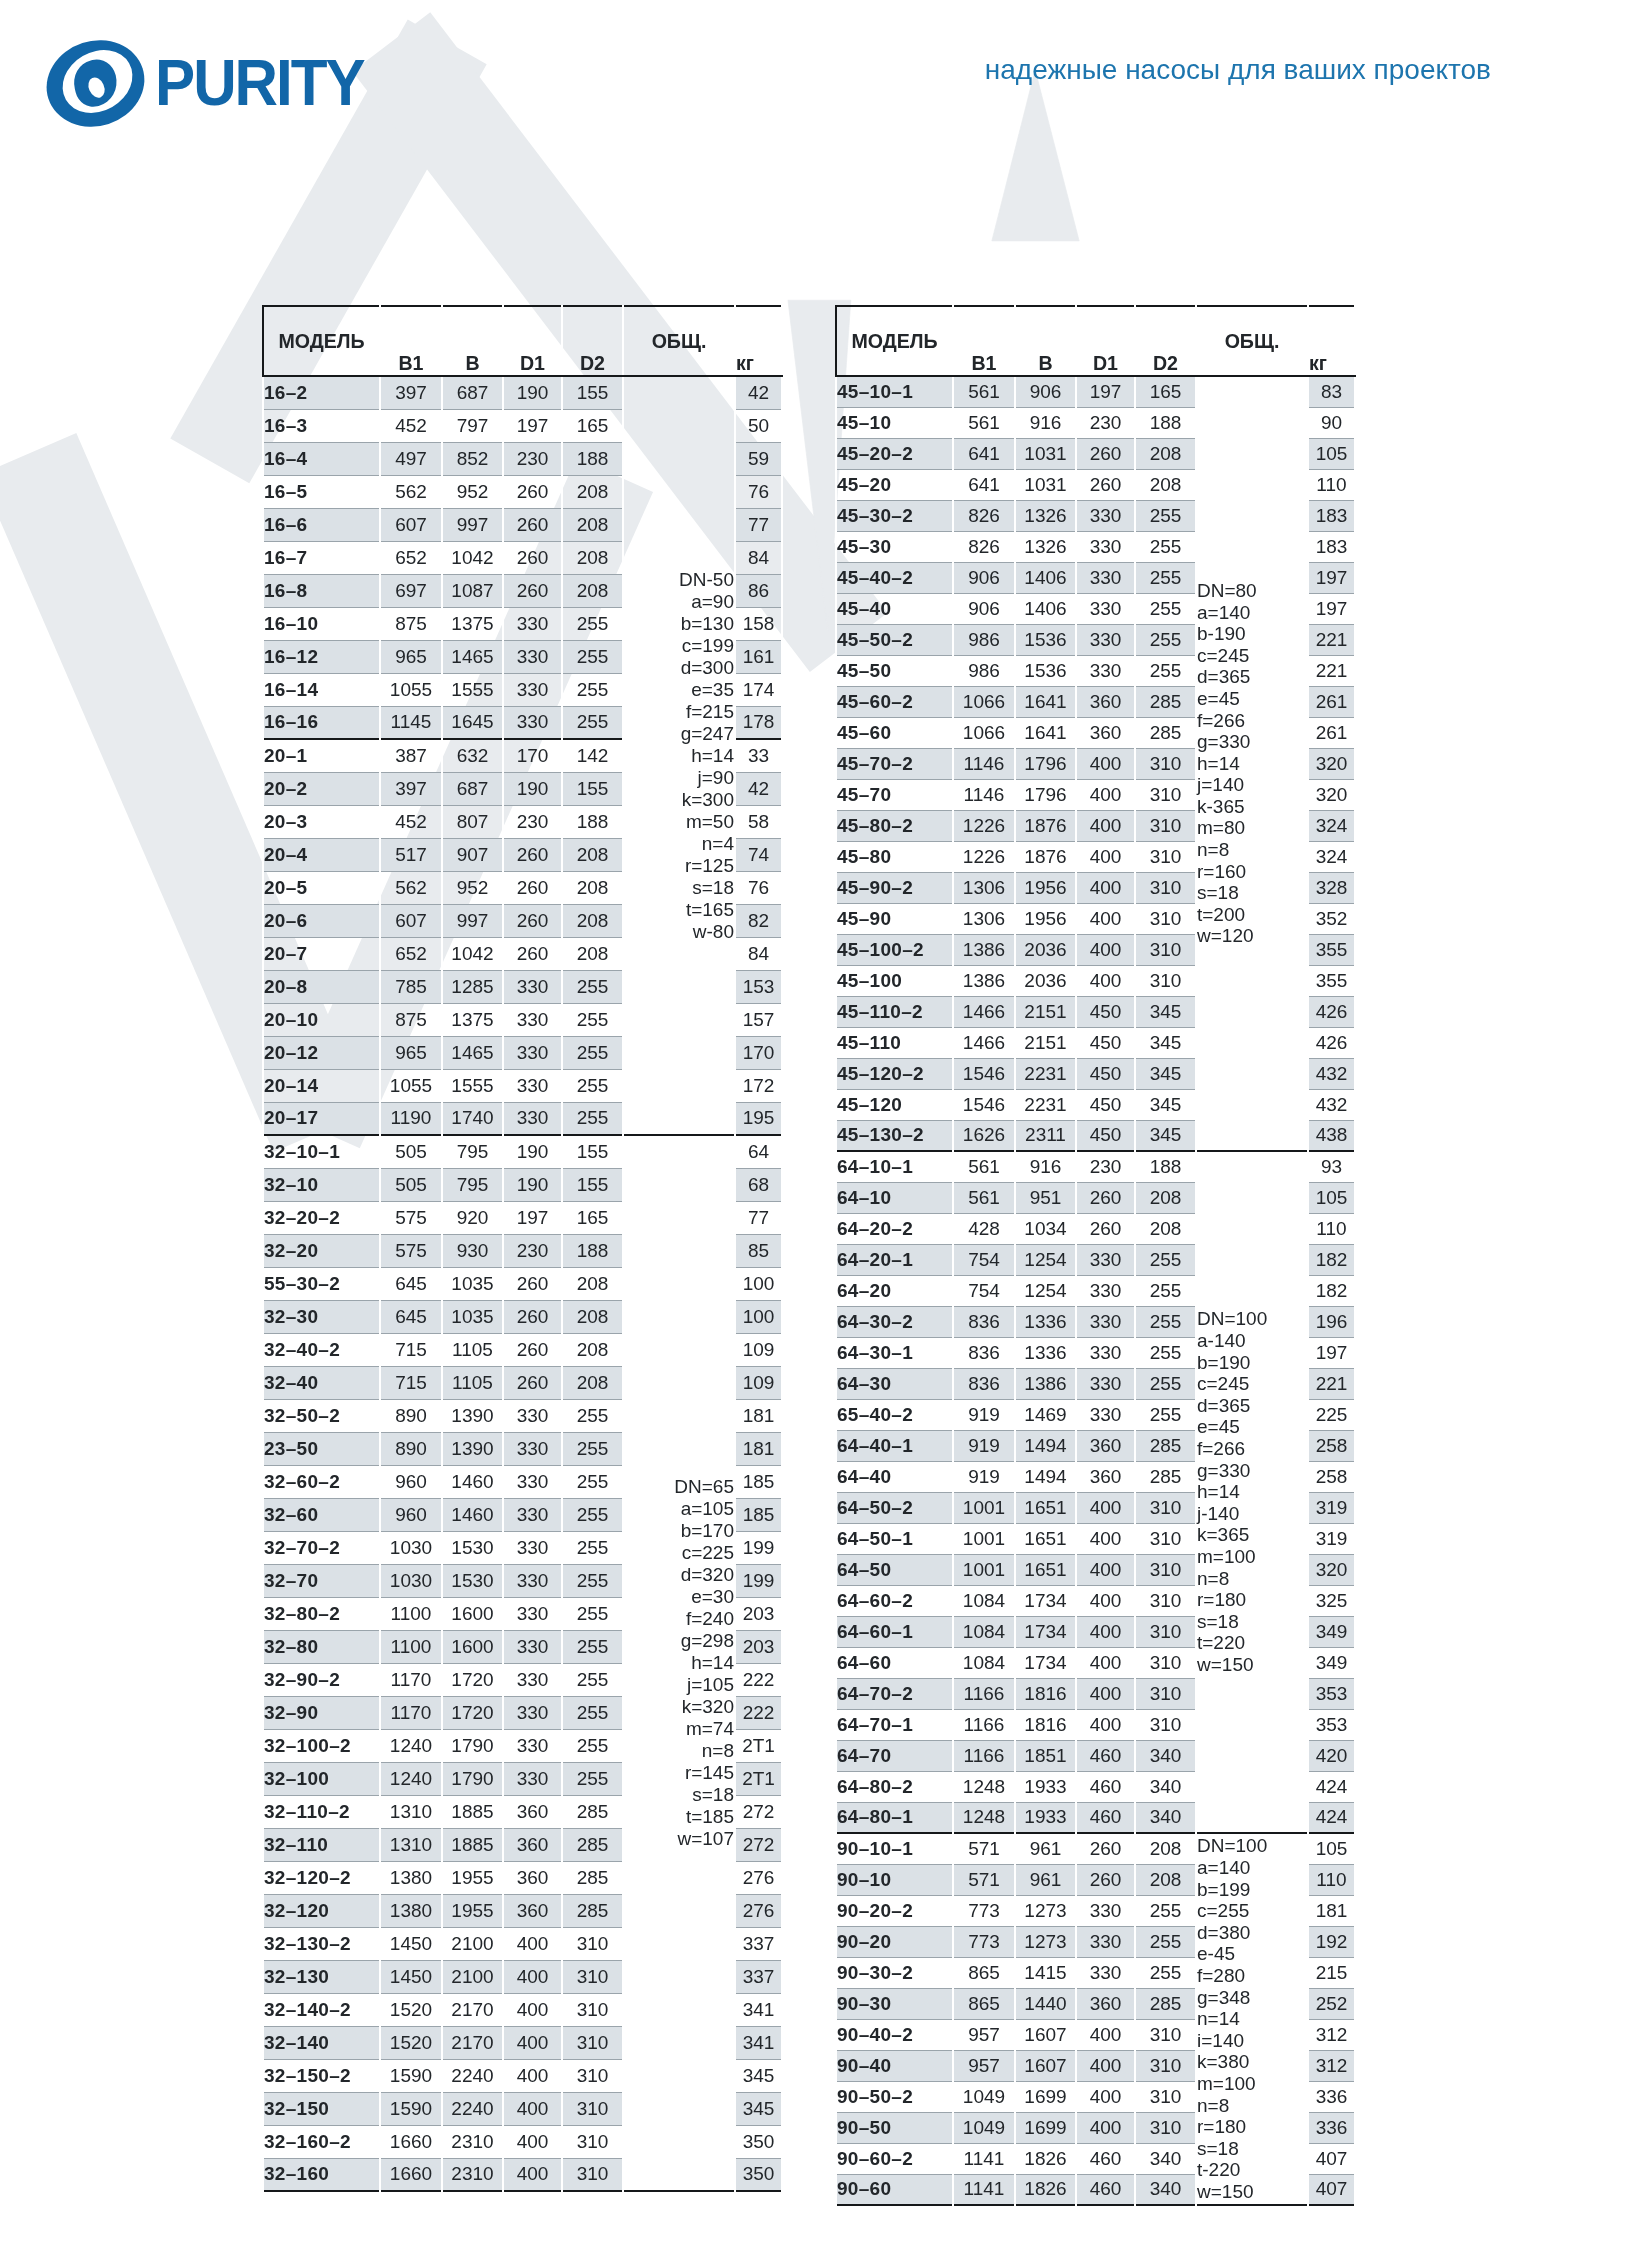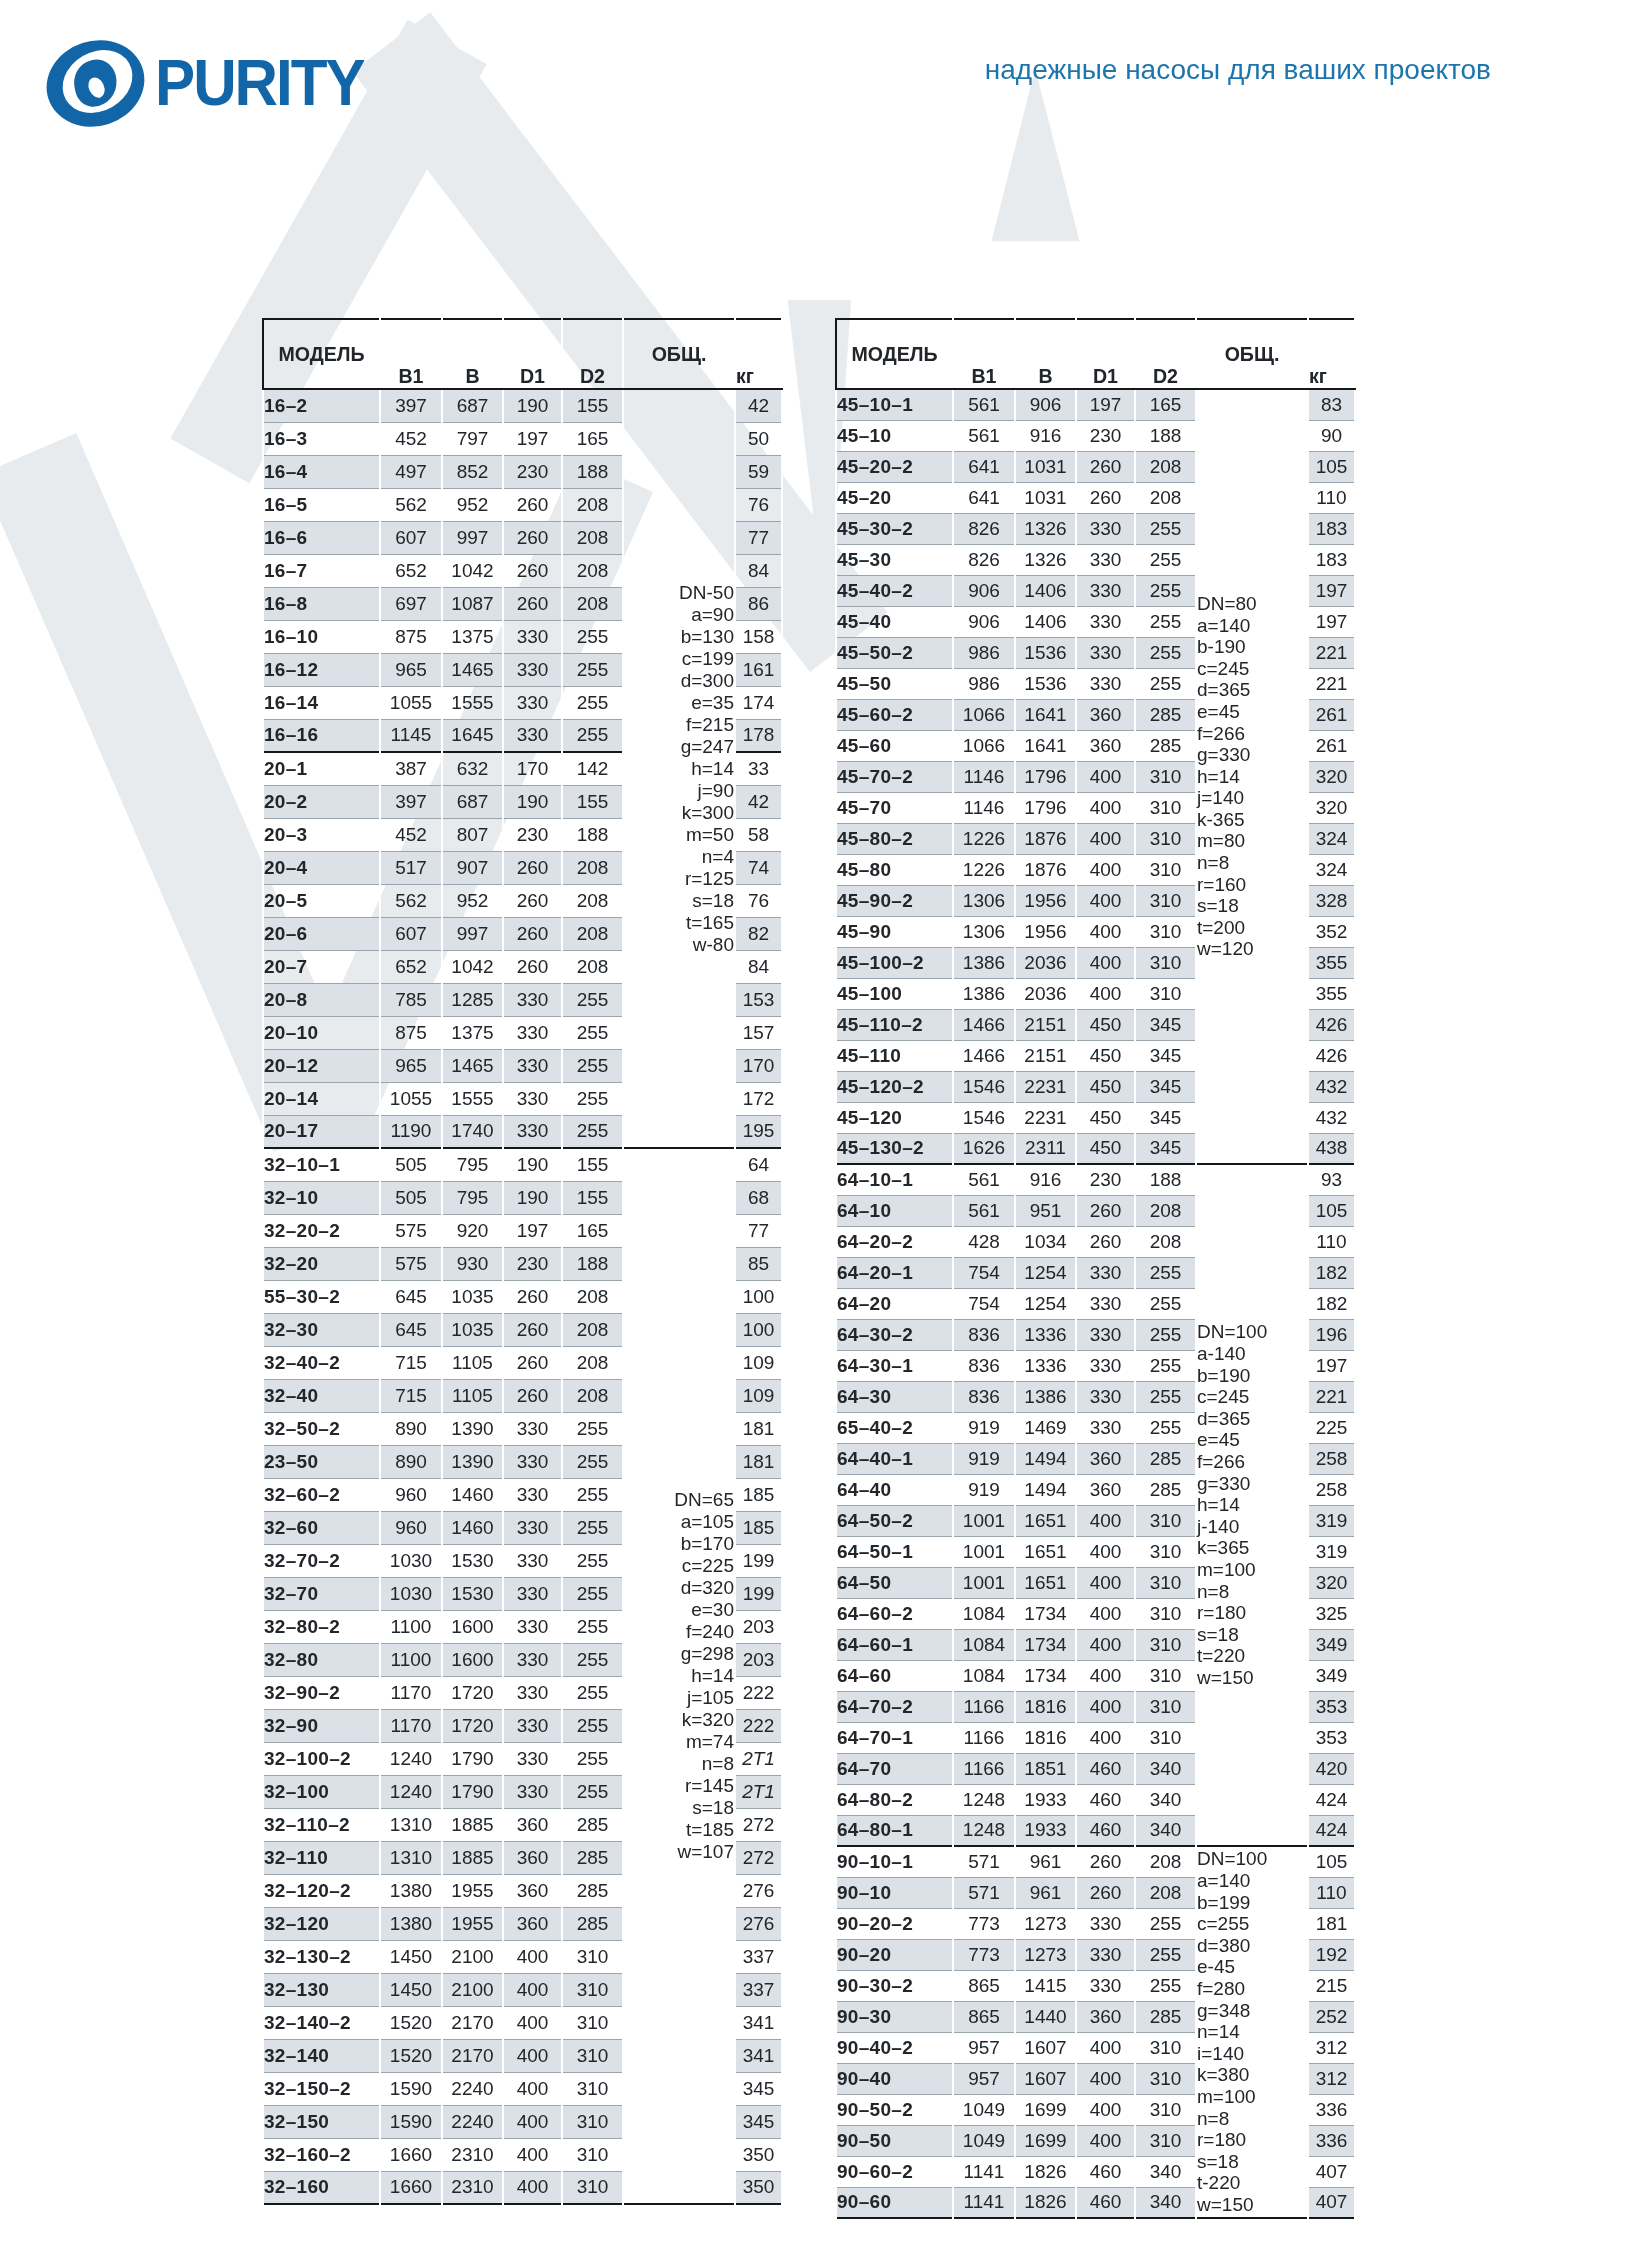"МОДЕЛЬ" table.dim { margin-top: 13px -> none }
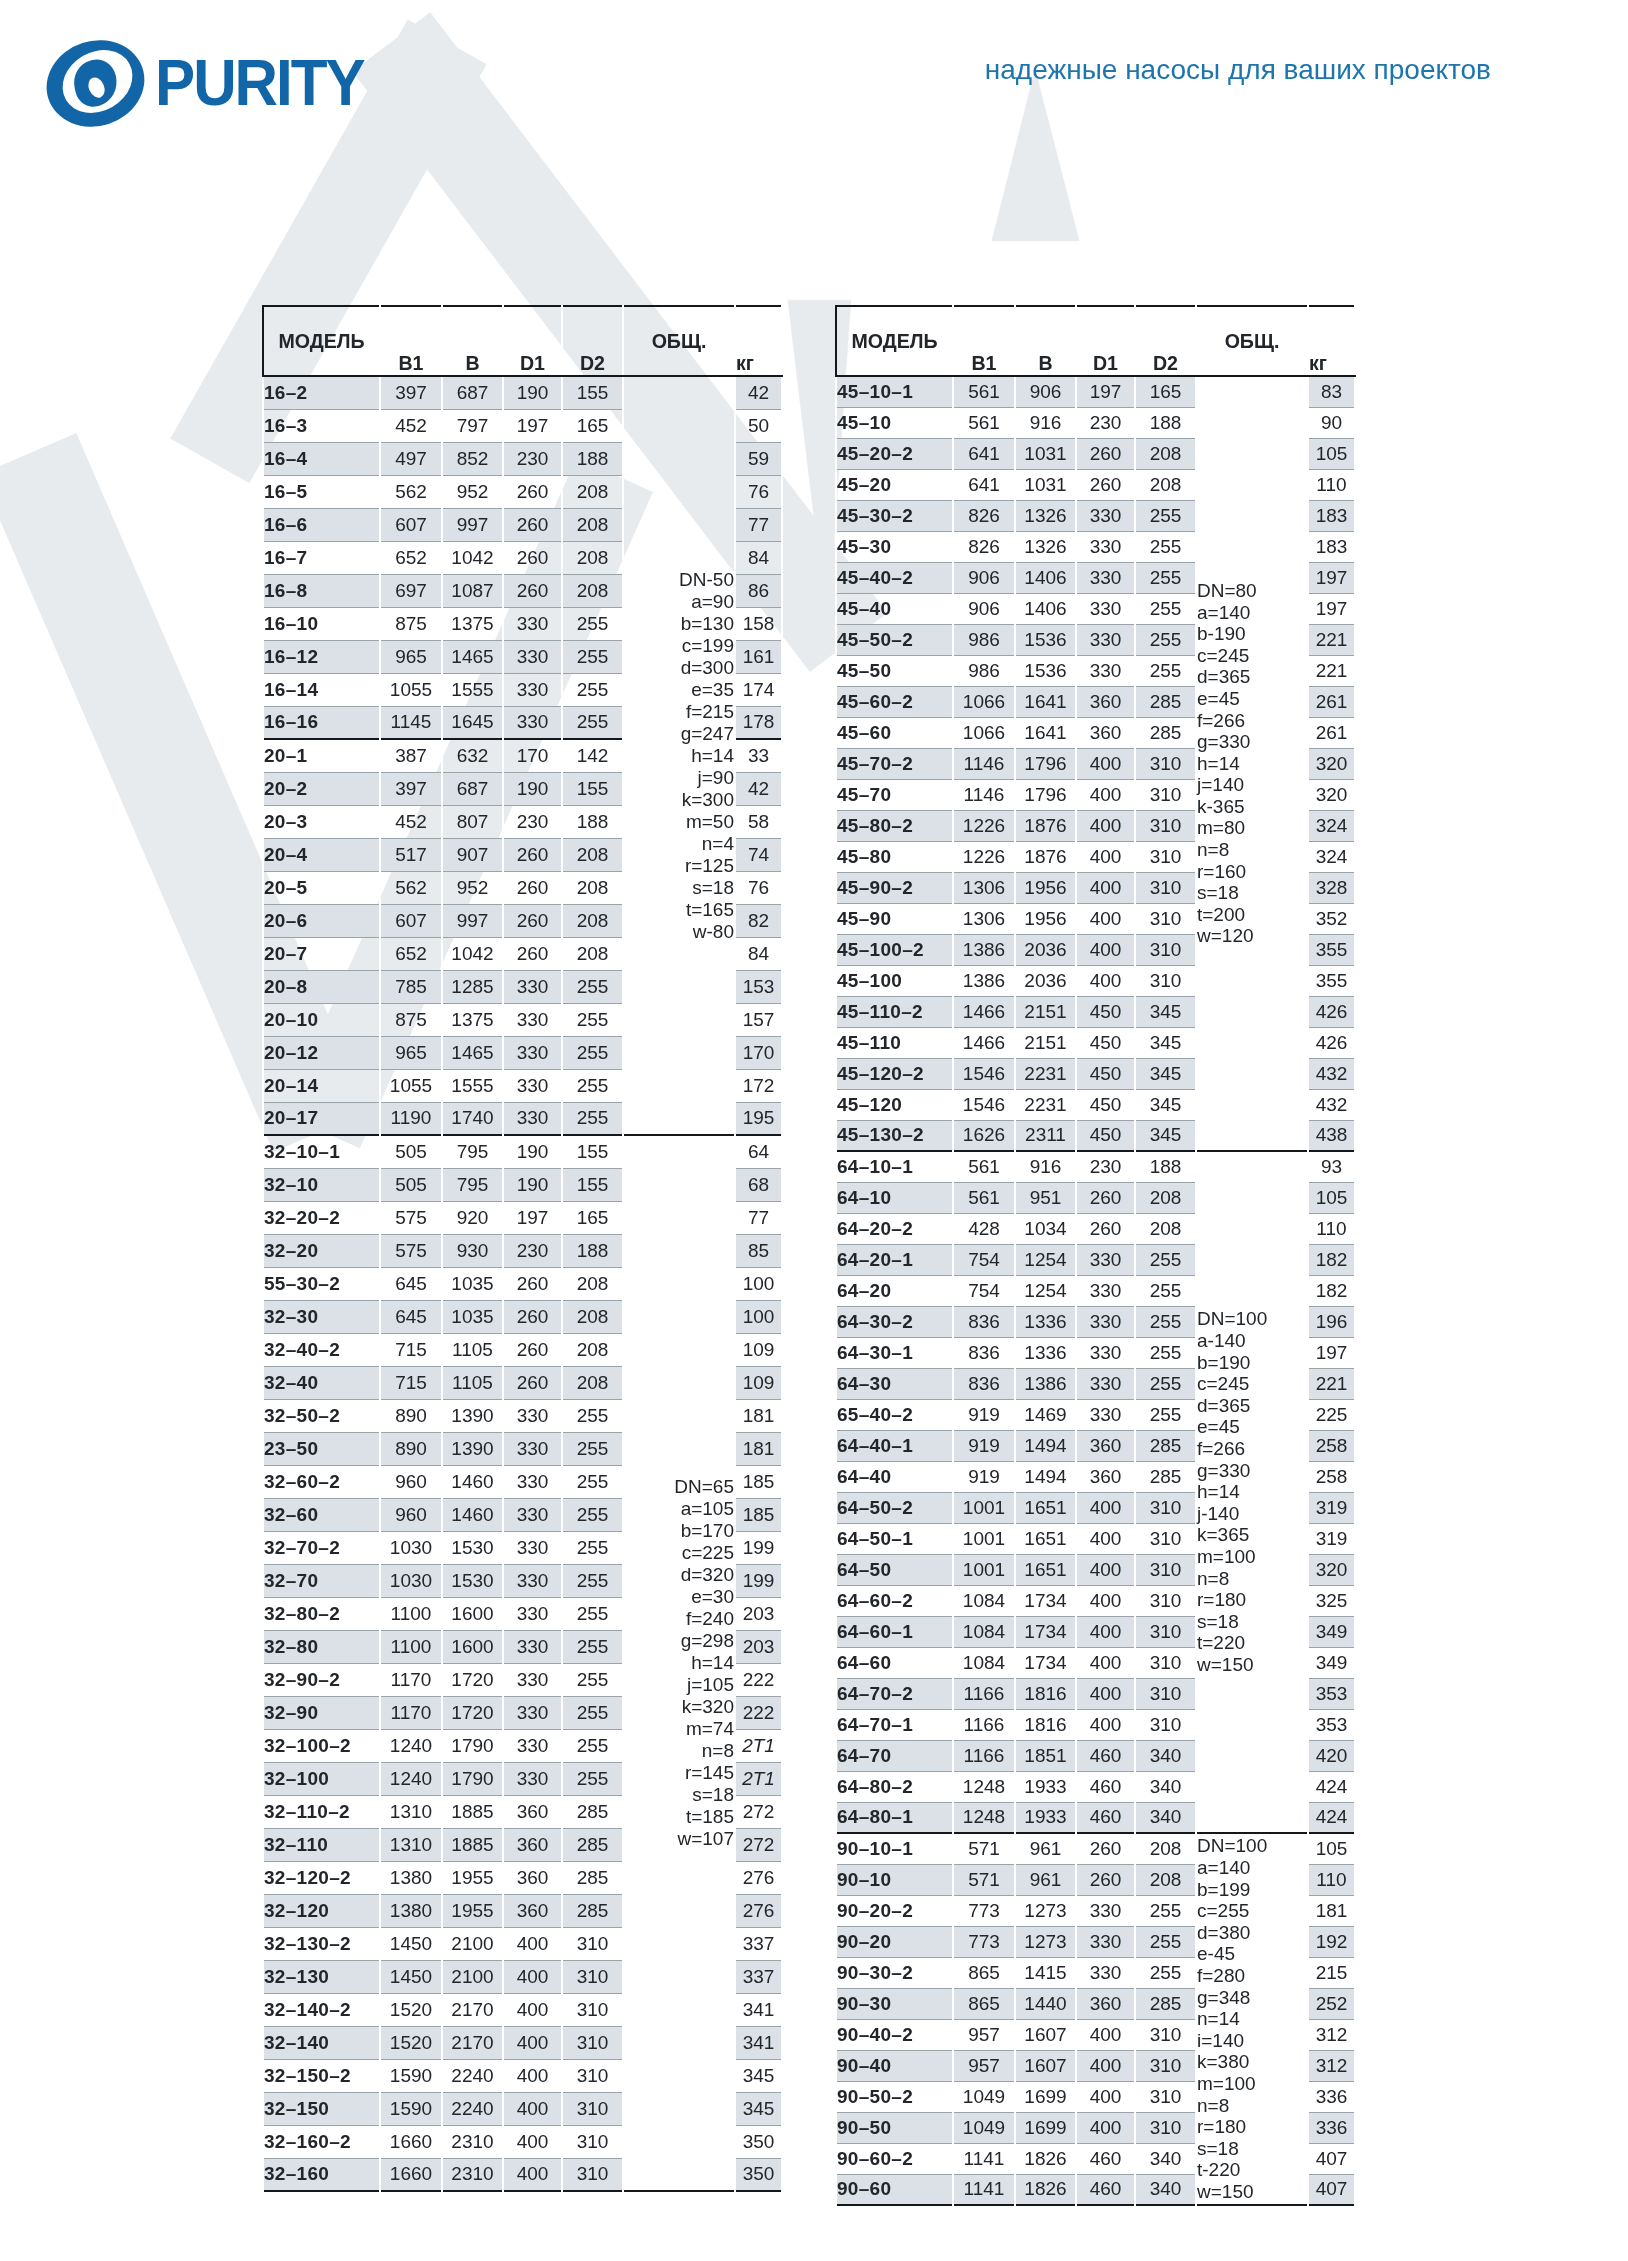"2T1" td.ck .it { font-style: italic -> none }
